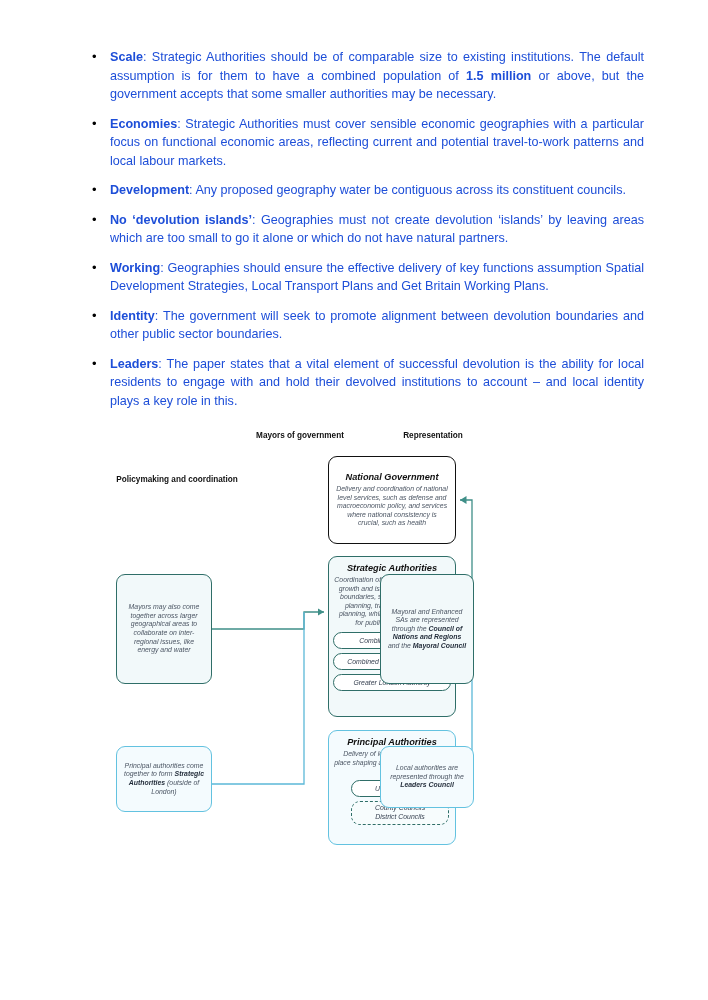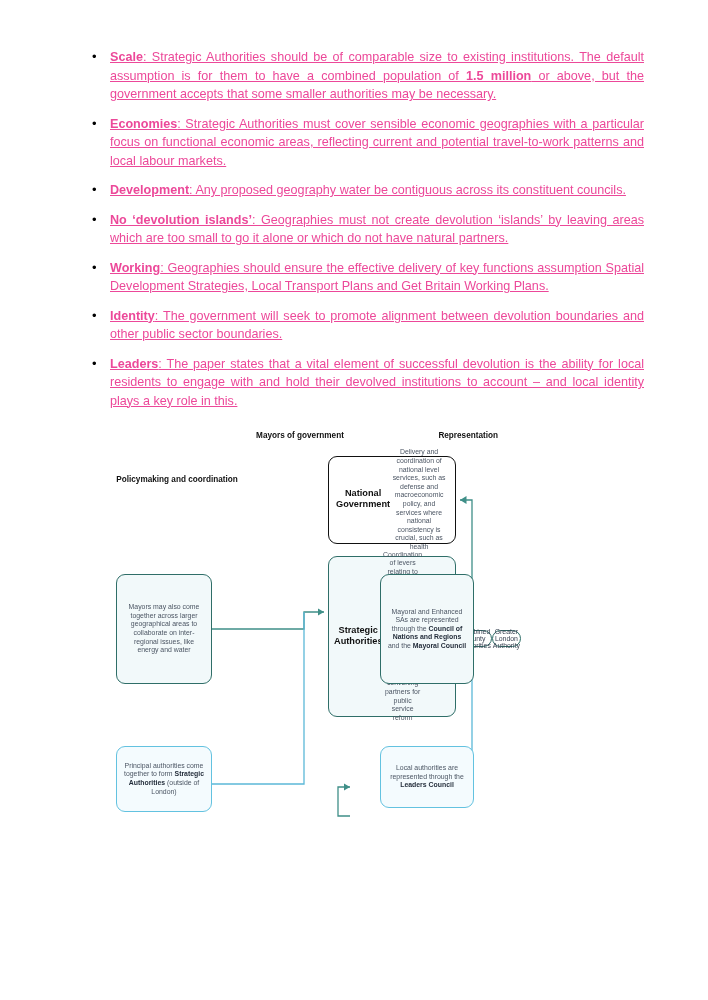"Scale: Strategic Authorities should be" .bullet-text { color: #ec4899 -> #1d4ed8; text-decoration: underline -> none }
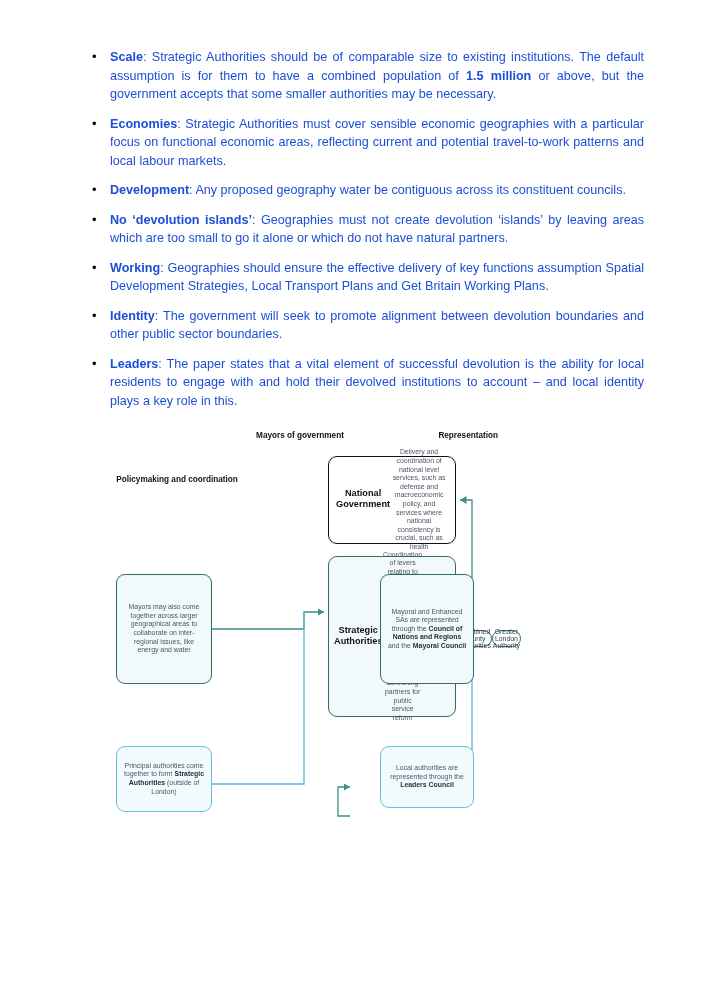"Representation" .ch-right { text-align: right -> none }
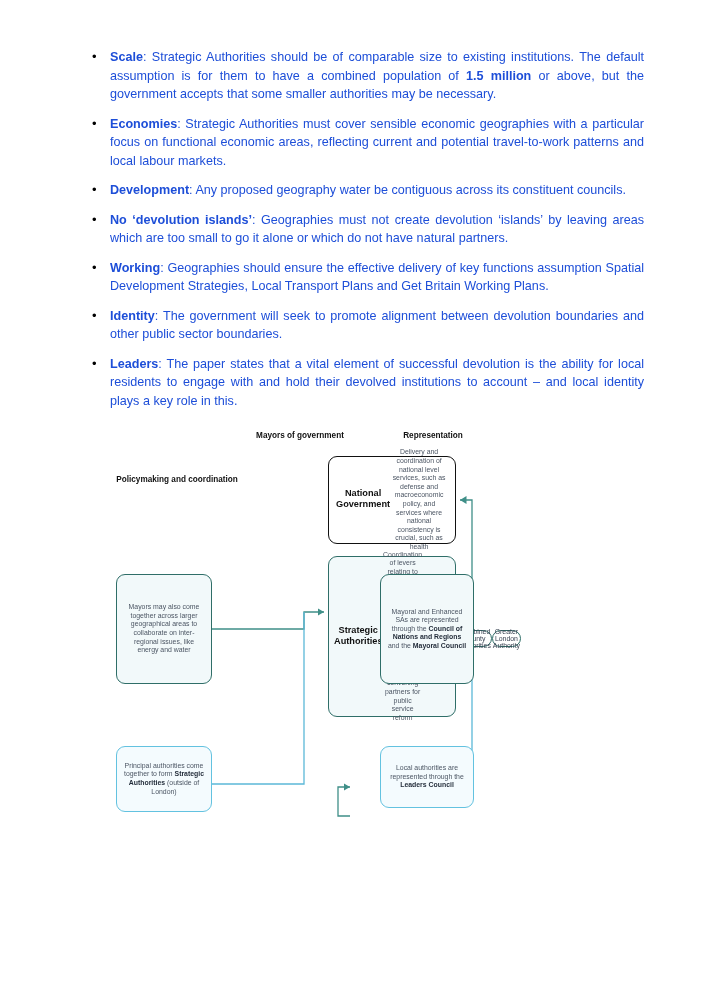"National Government" .node { flex-direction: none -> column; font-style: none -> italic }
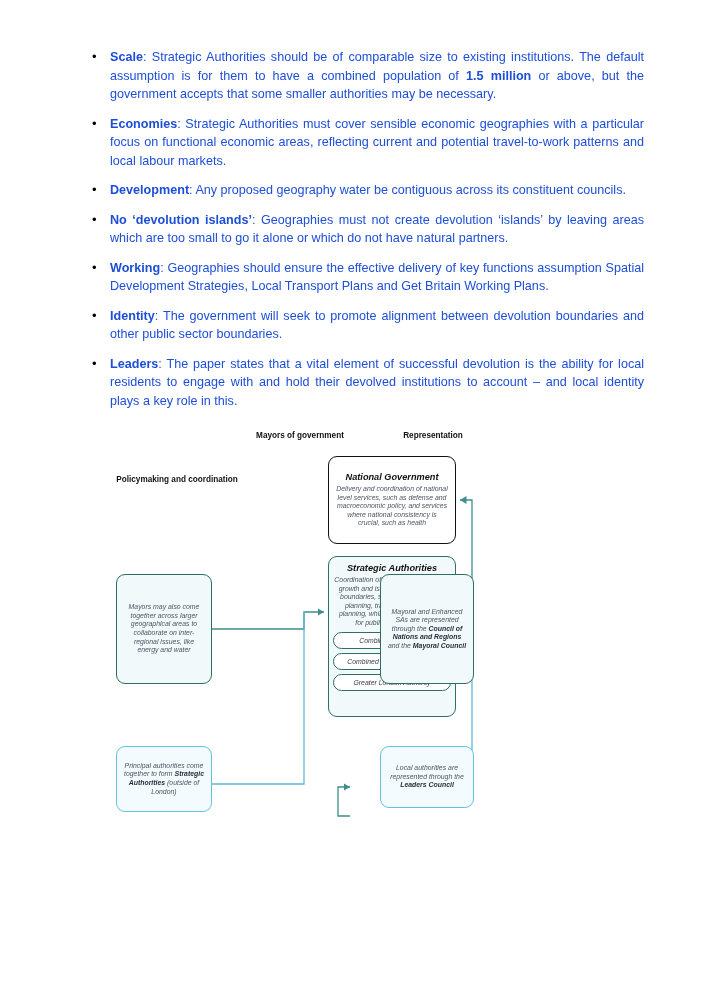"Principal Authorities" div.node { html: none -> <div> <div>Principal Authorities</div> <div>Delivery of local public services, place shaping and local public service reform</div> <div>Unitary Councils</div> <div> <div> <div>County Councils</div> <div>District Councils</div> </div> </div> </div> }
